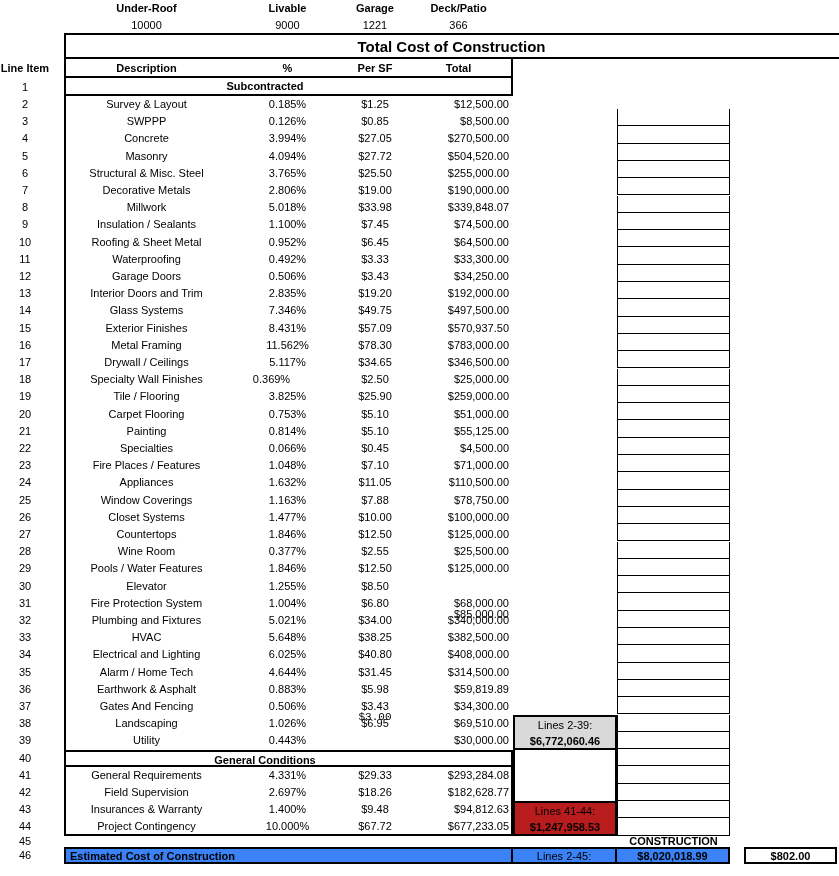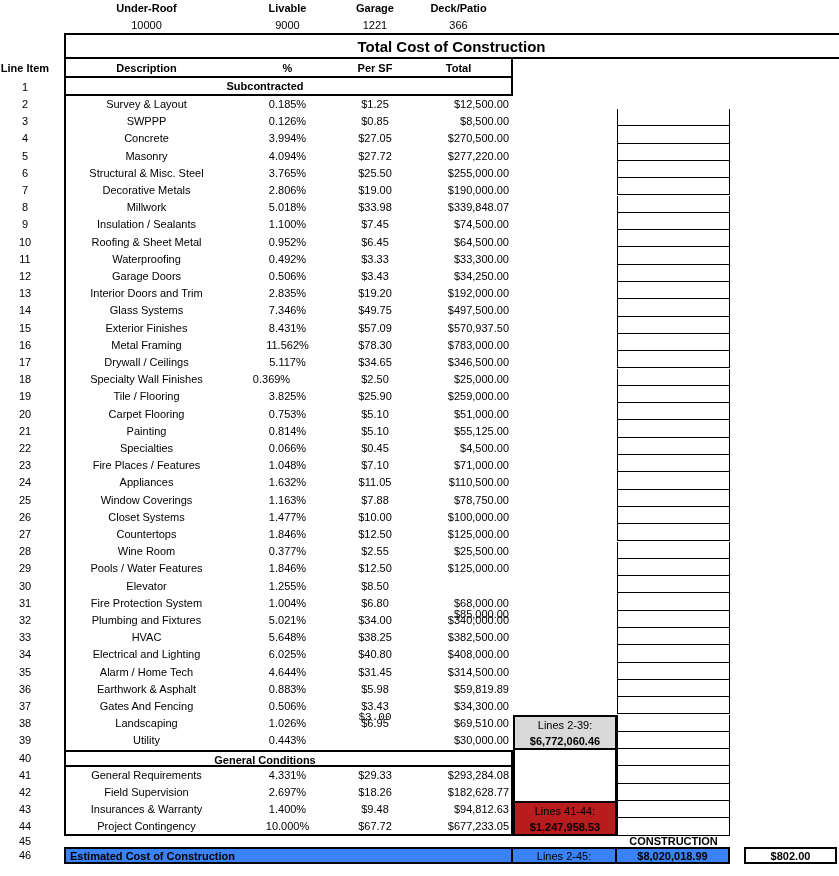"$277,220.00" div.abs { text: $277,220.00 -> $504,520.00 }
